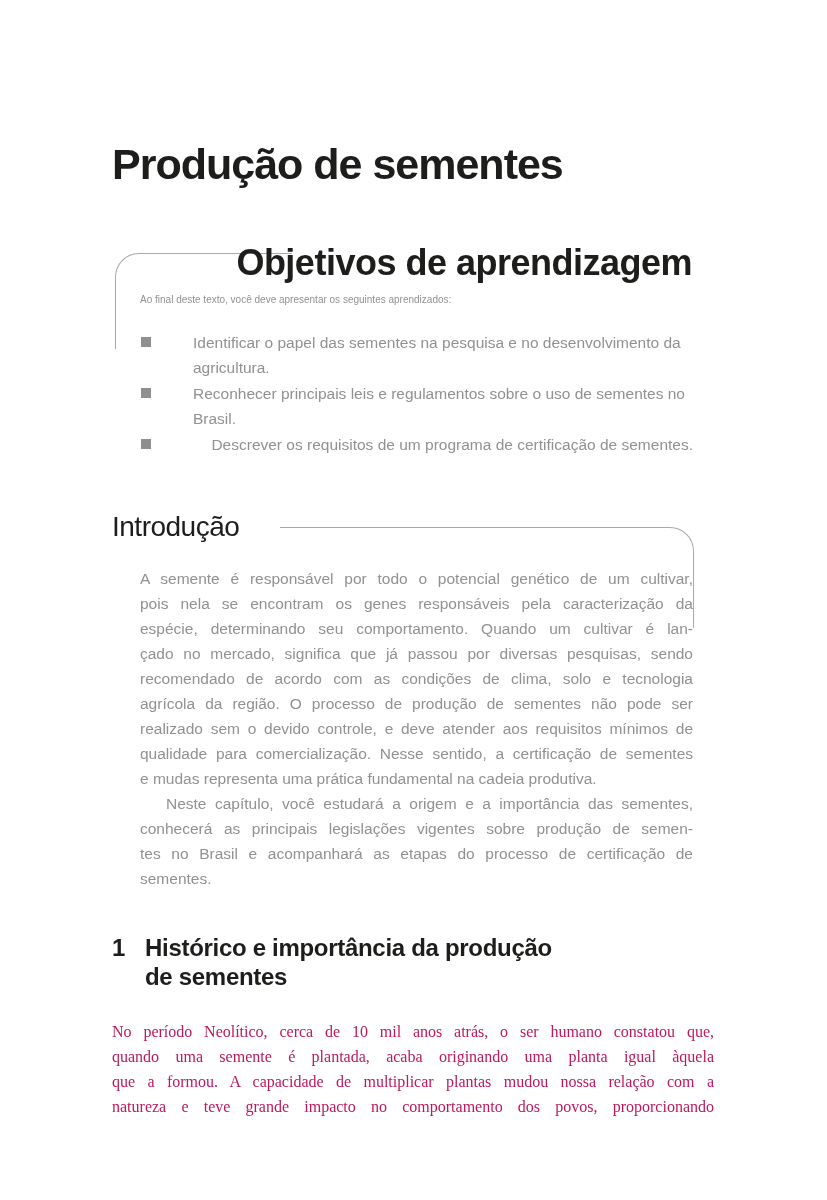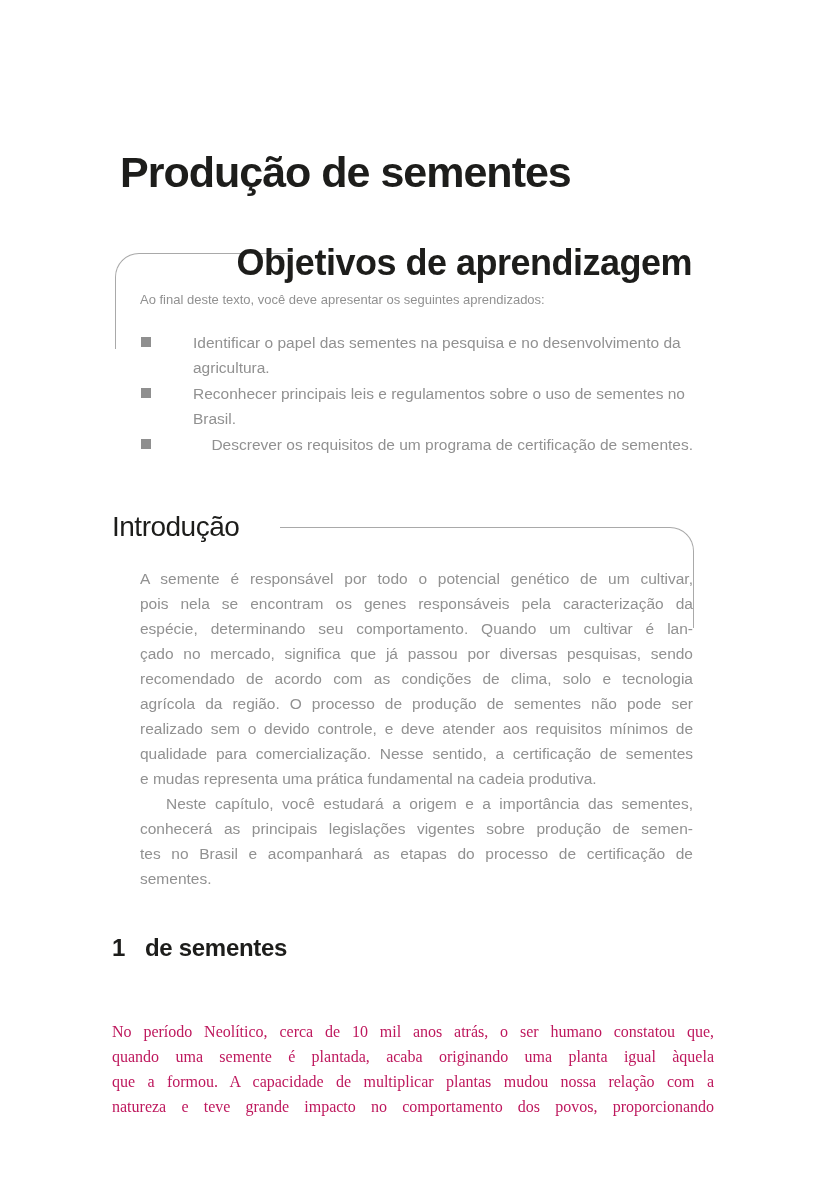"Produção de sementes" .page-title { margin: 8px -> 0 }
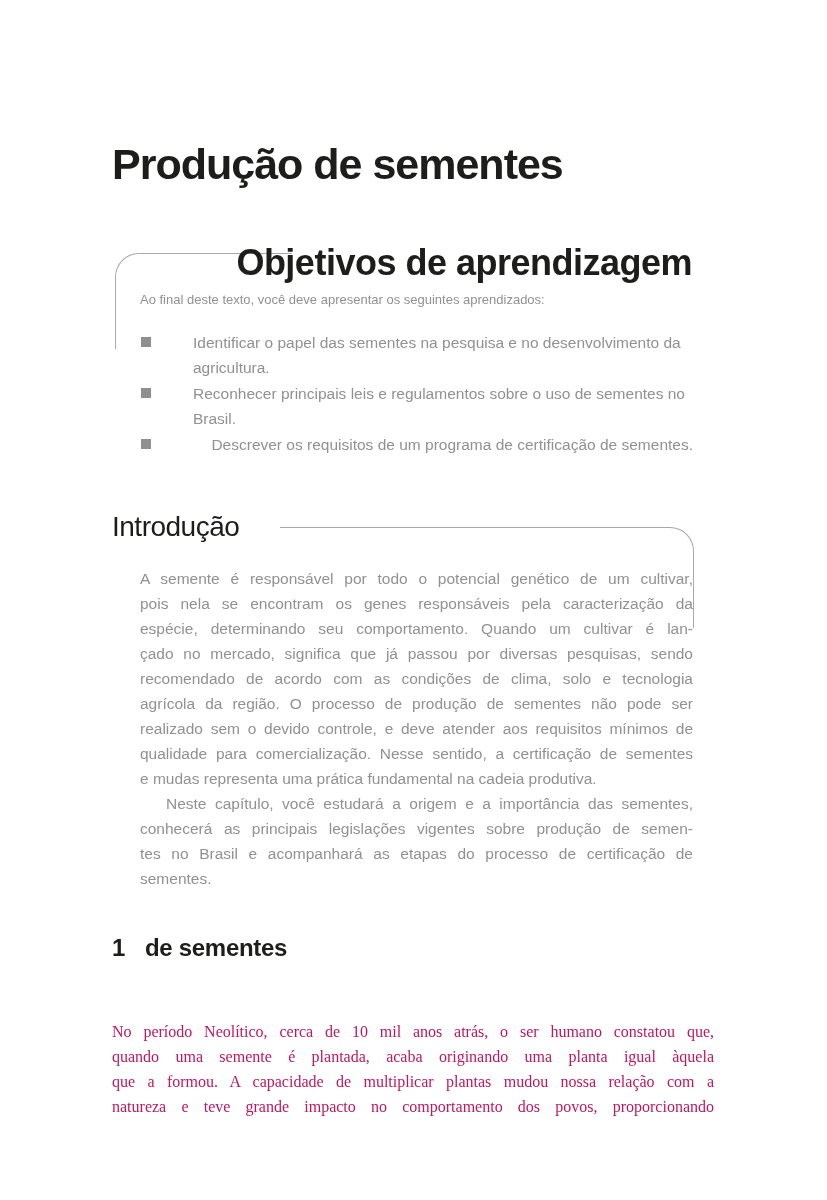"Ao final deste texto, você" .obj-intro { font-size: 13px -> 10px }
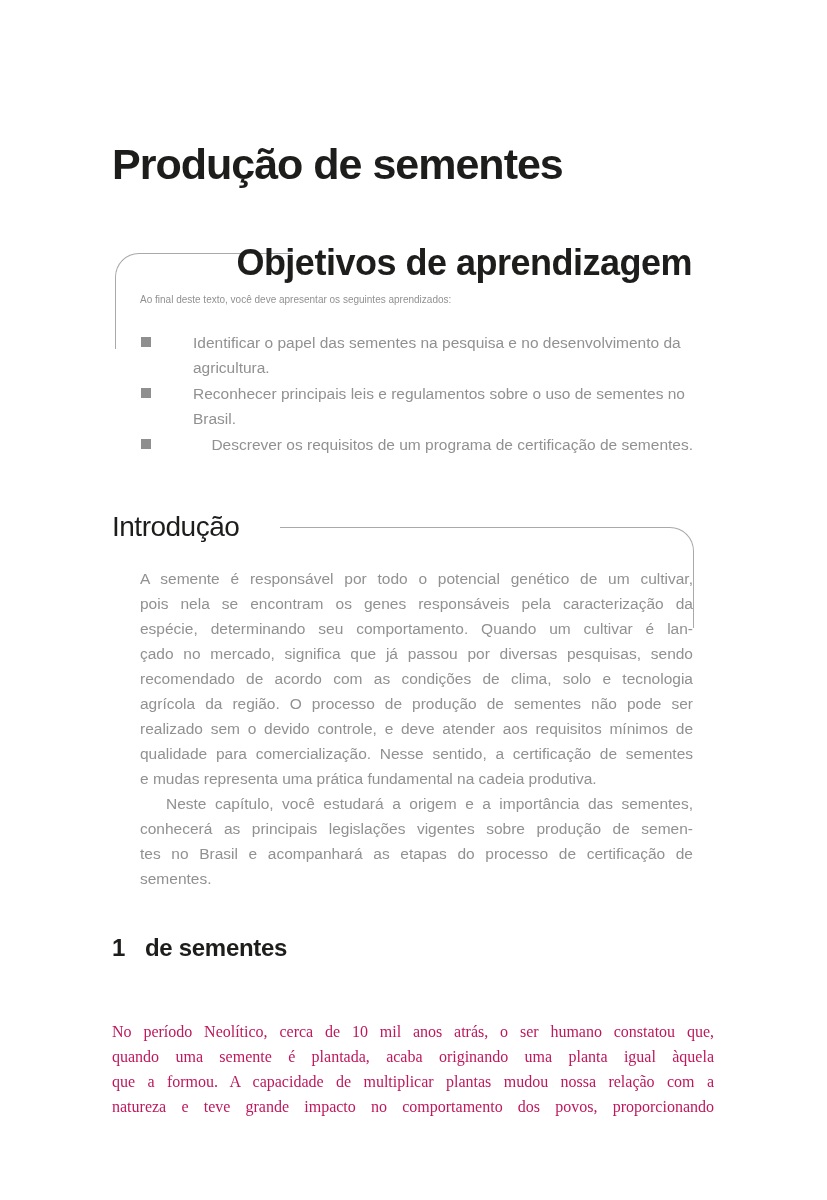"Histórico e importância da produção" div.ln { html: none -> <div>Histórico e importância da produção</div> }
